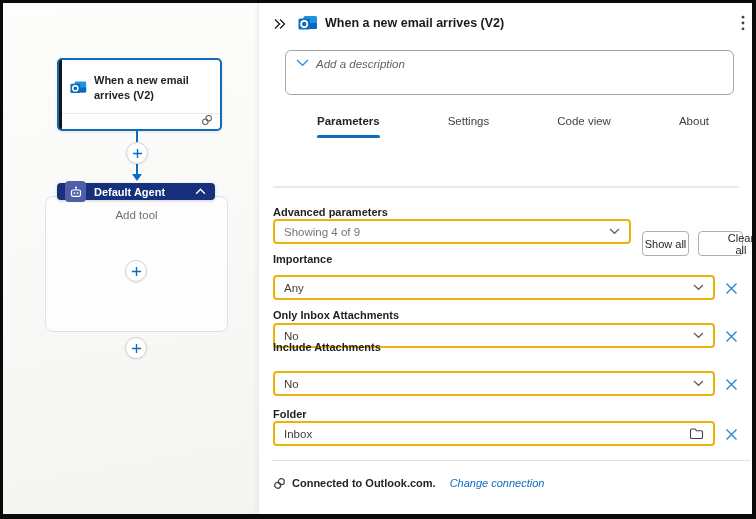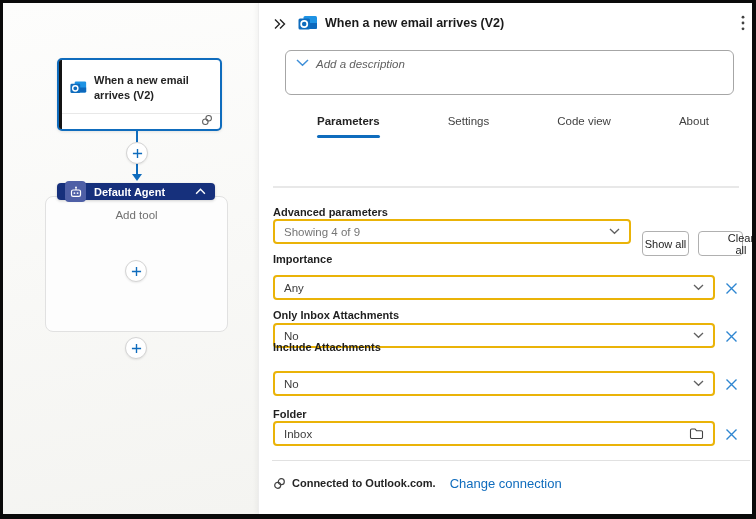"Change connection" .footer-link { font-size: 13px -> 11px; font-style: none -> italic }
